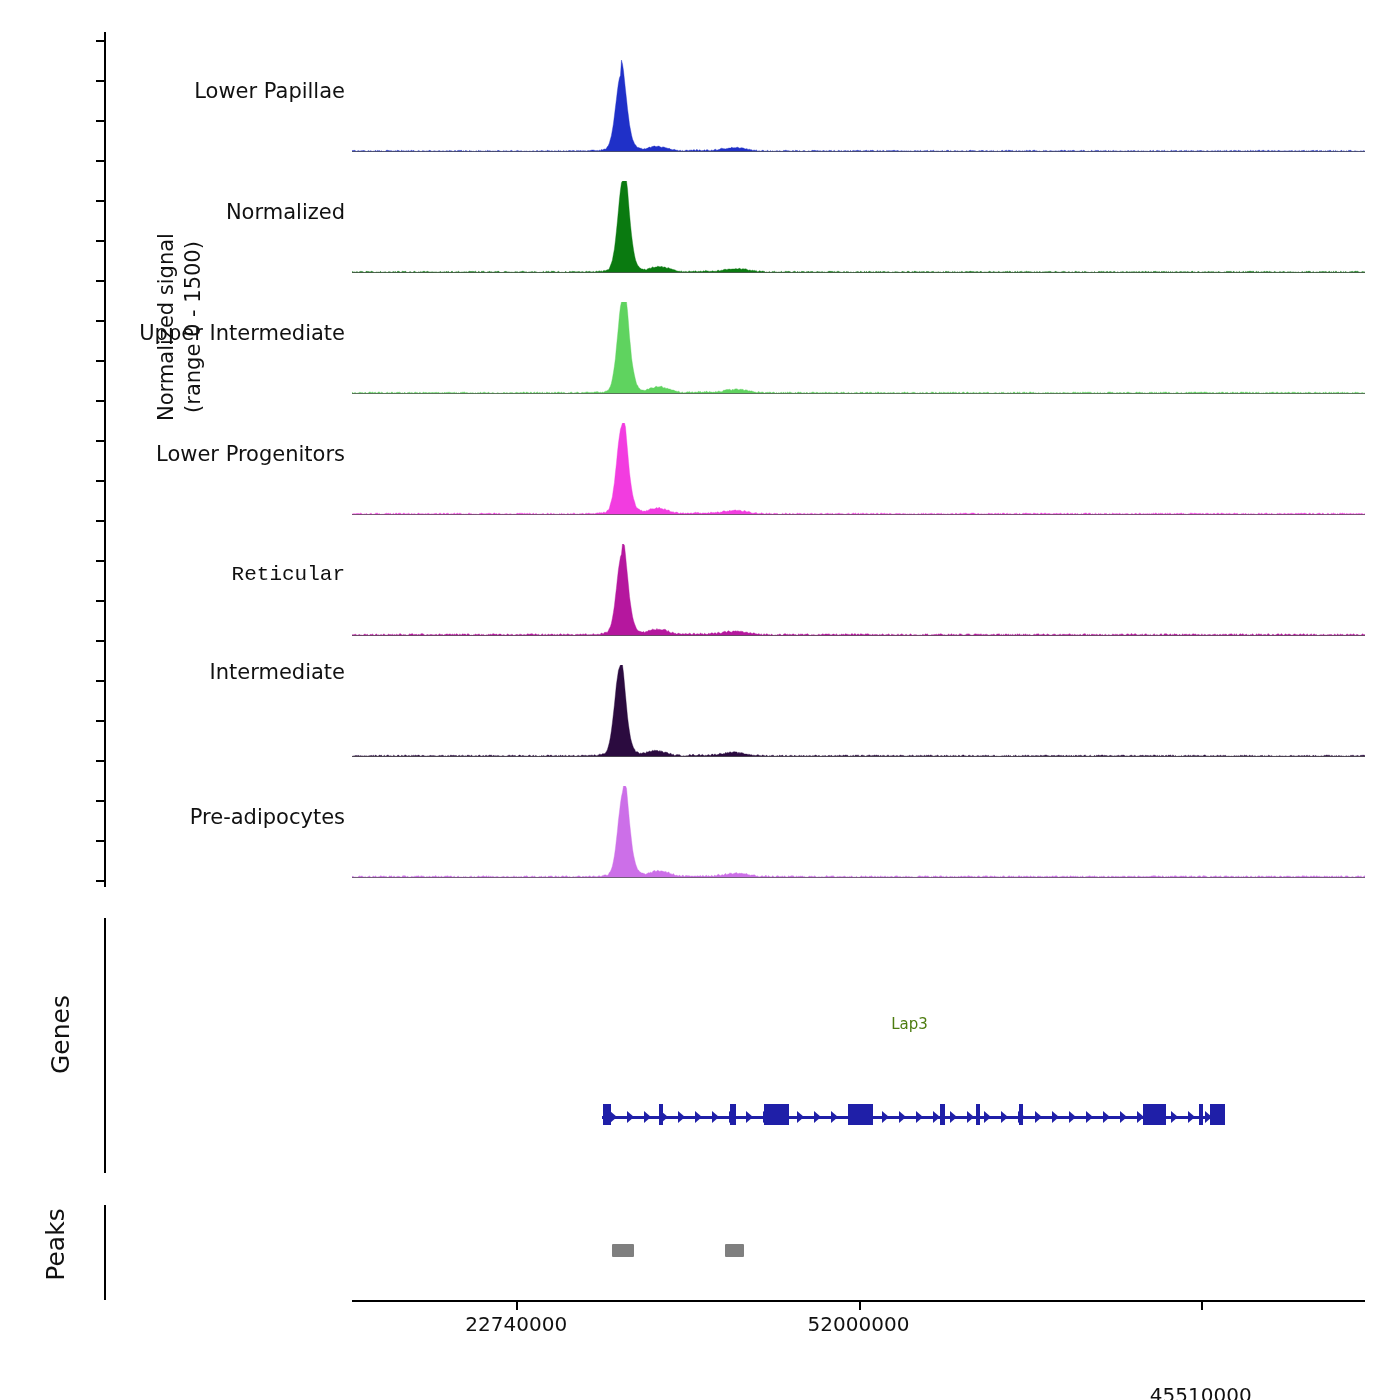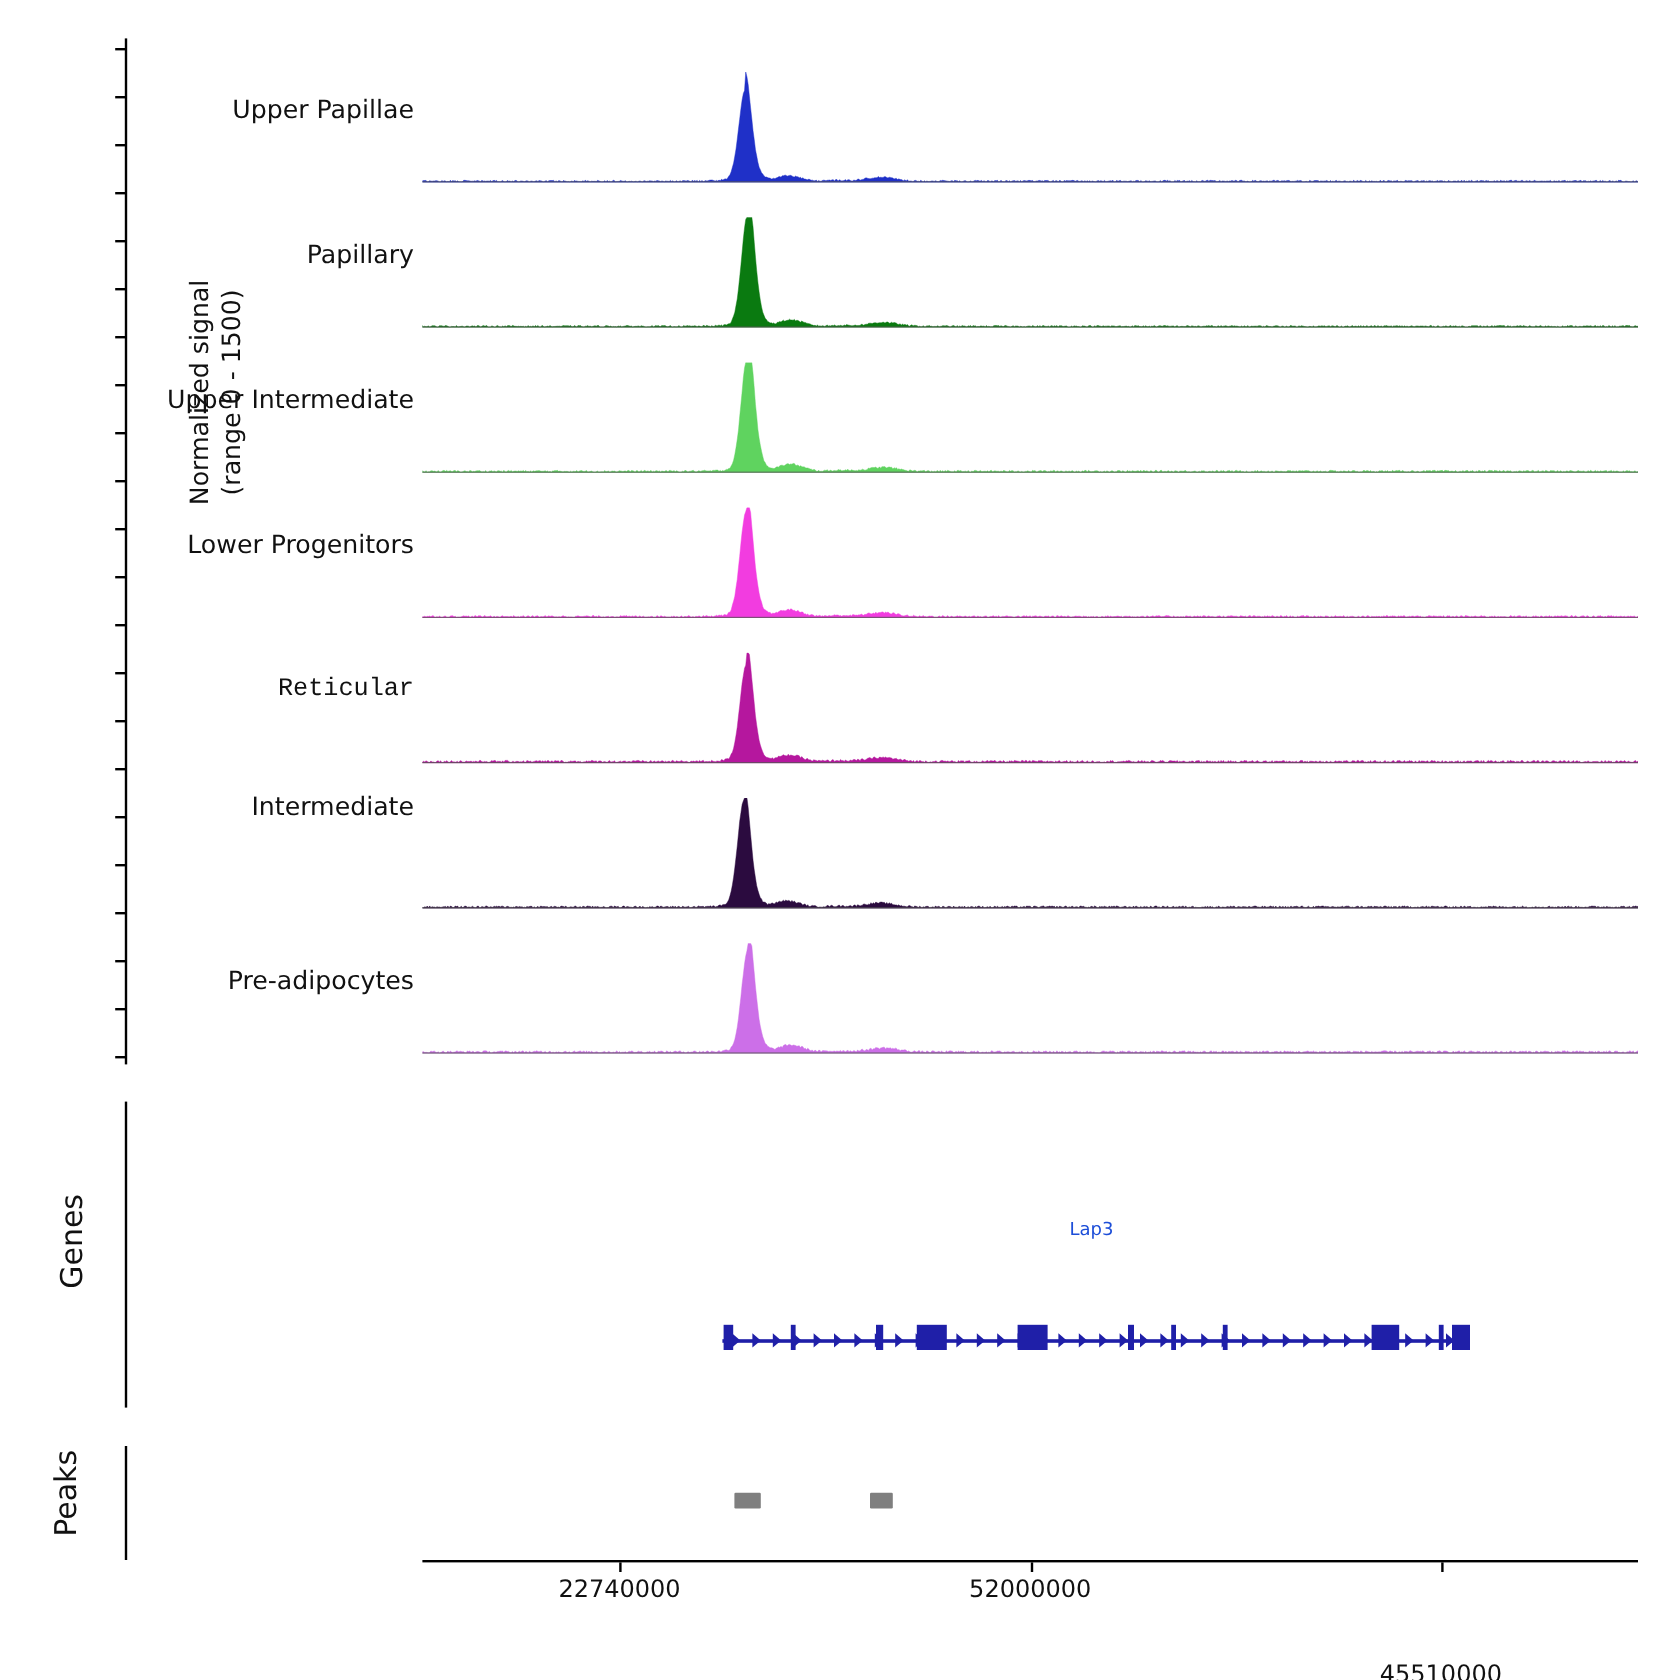"Upper Papillae" div.track-label { text: Upper -> Lower }
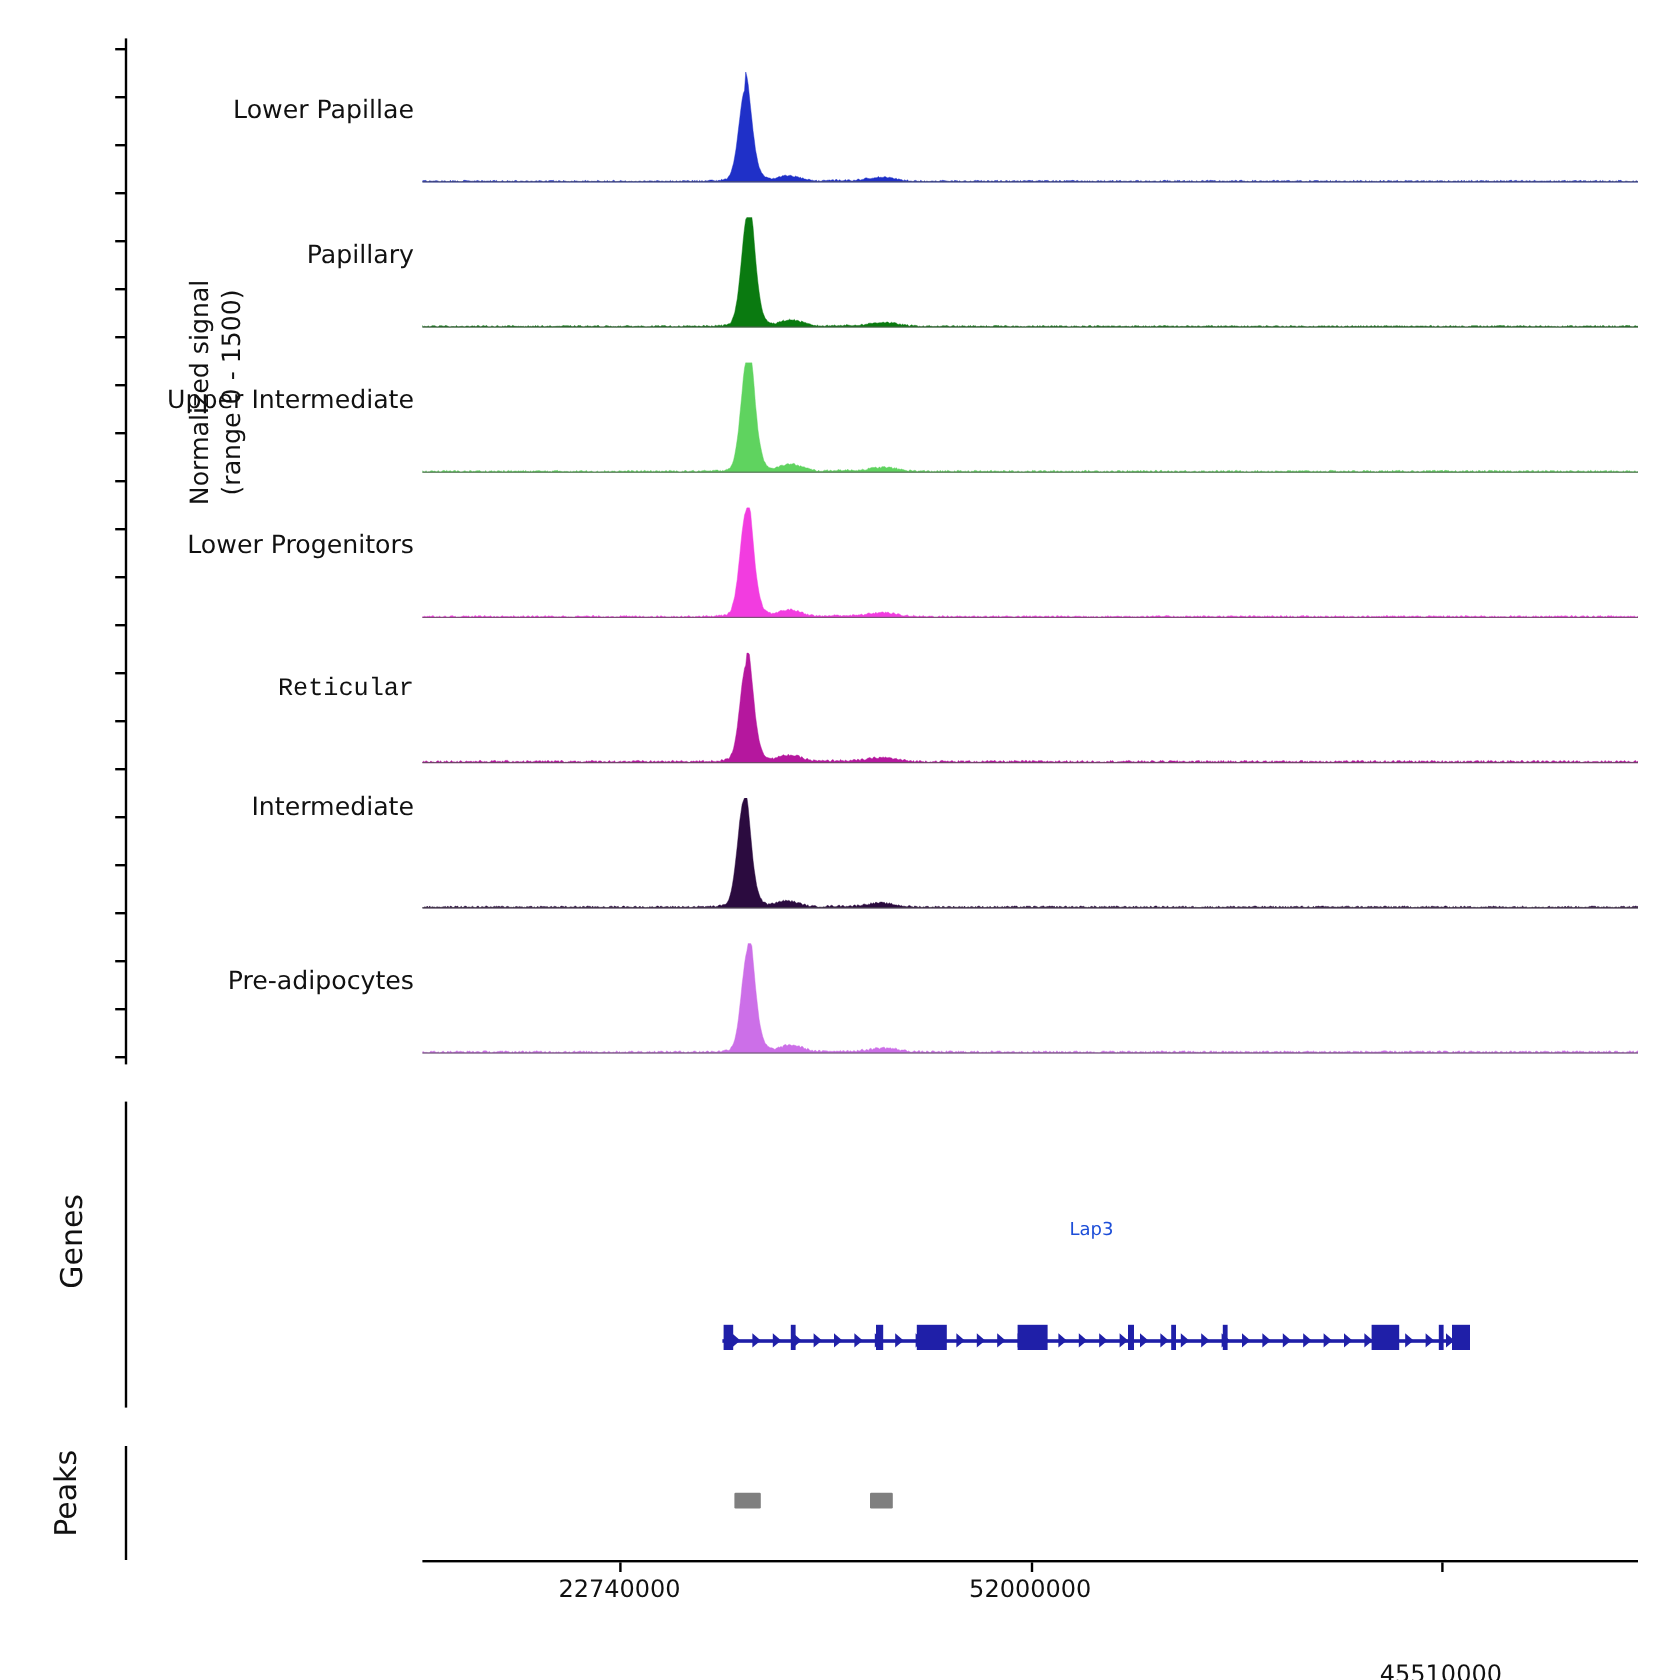"Papillary" div.track-label { text: Papillary -> Normalized }
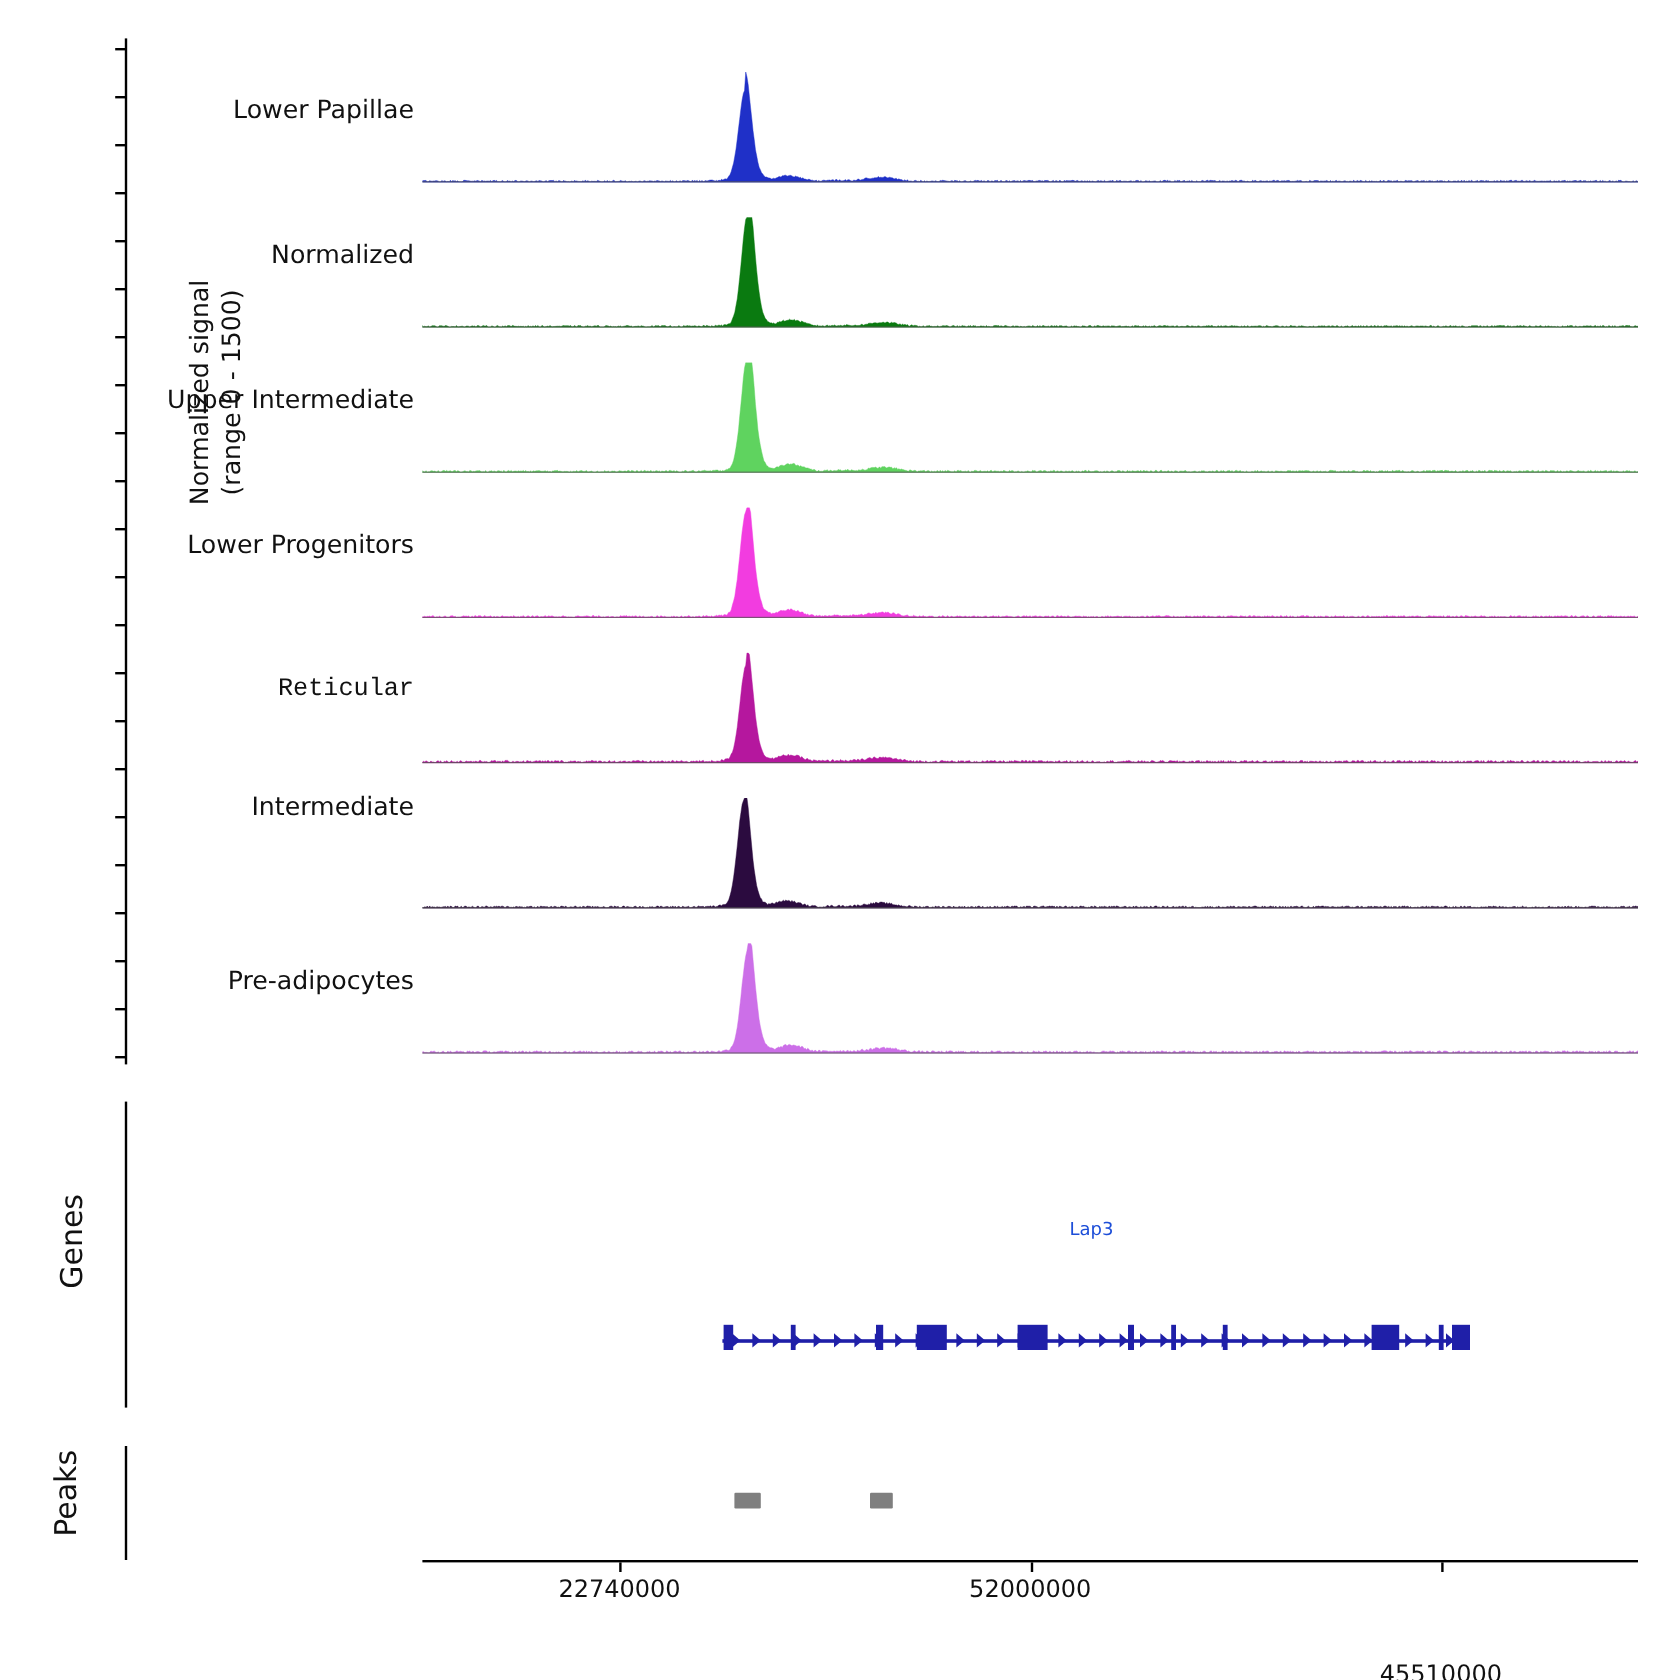"Lap3" .gene-name { color: #1d4ed8 -> #4d7c0f }
